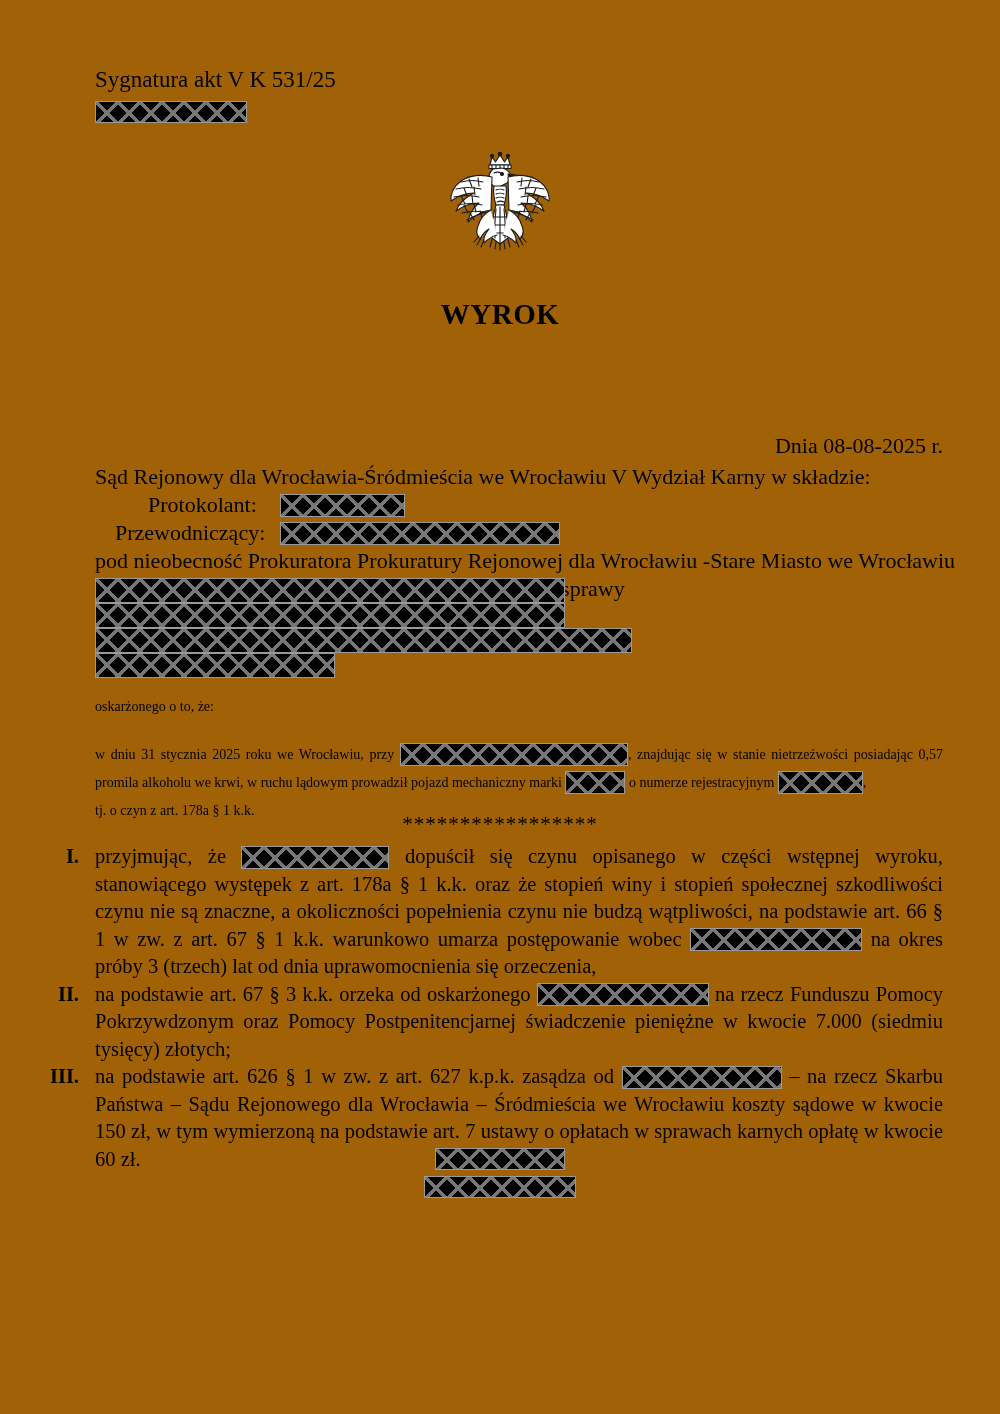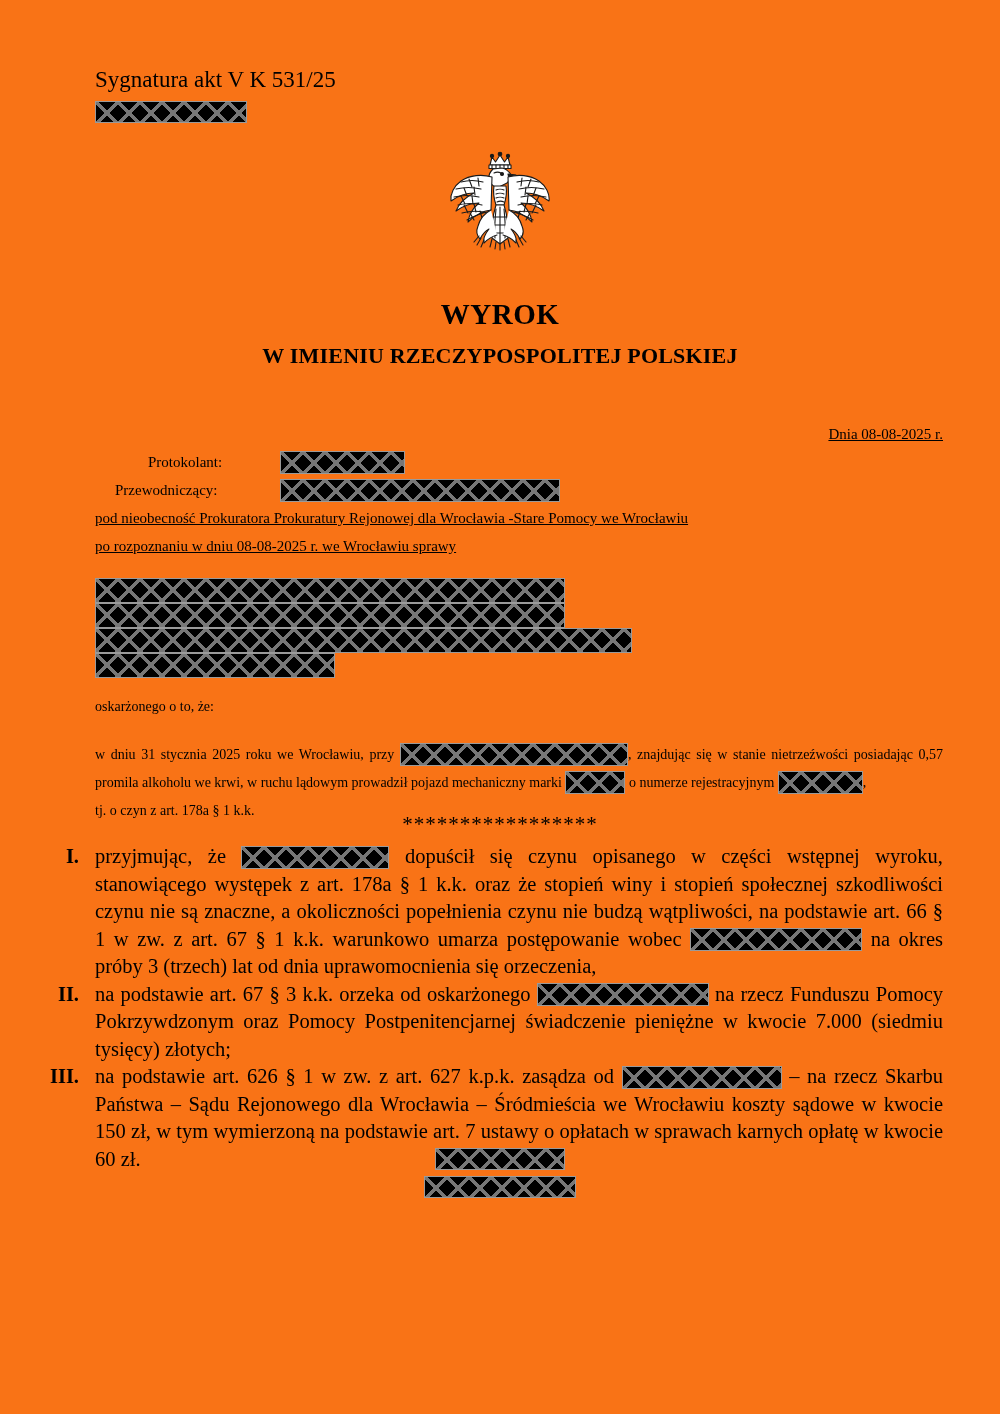"Sygnatura akt V K 531/25" .page { background: #f97316 -> #a16207 }
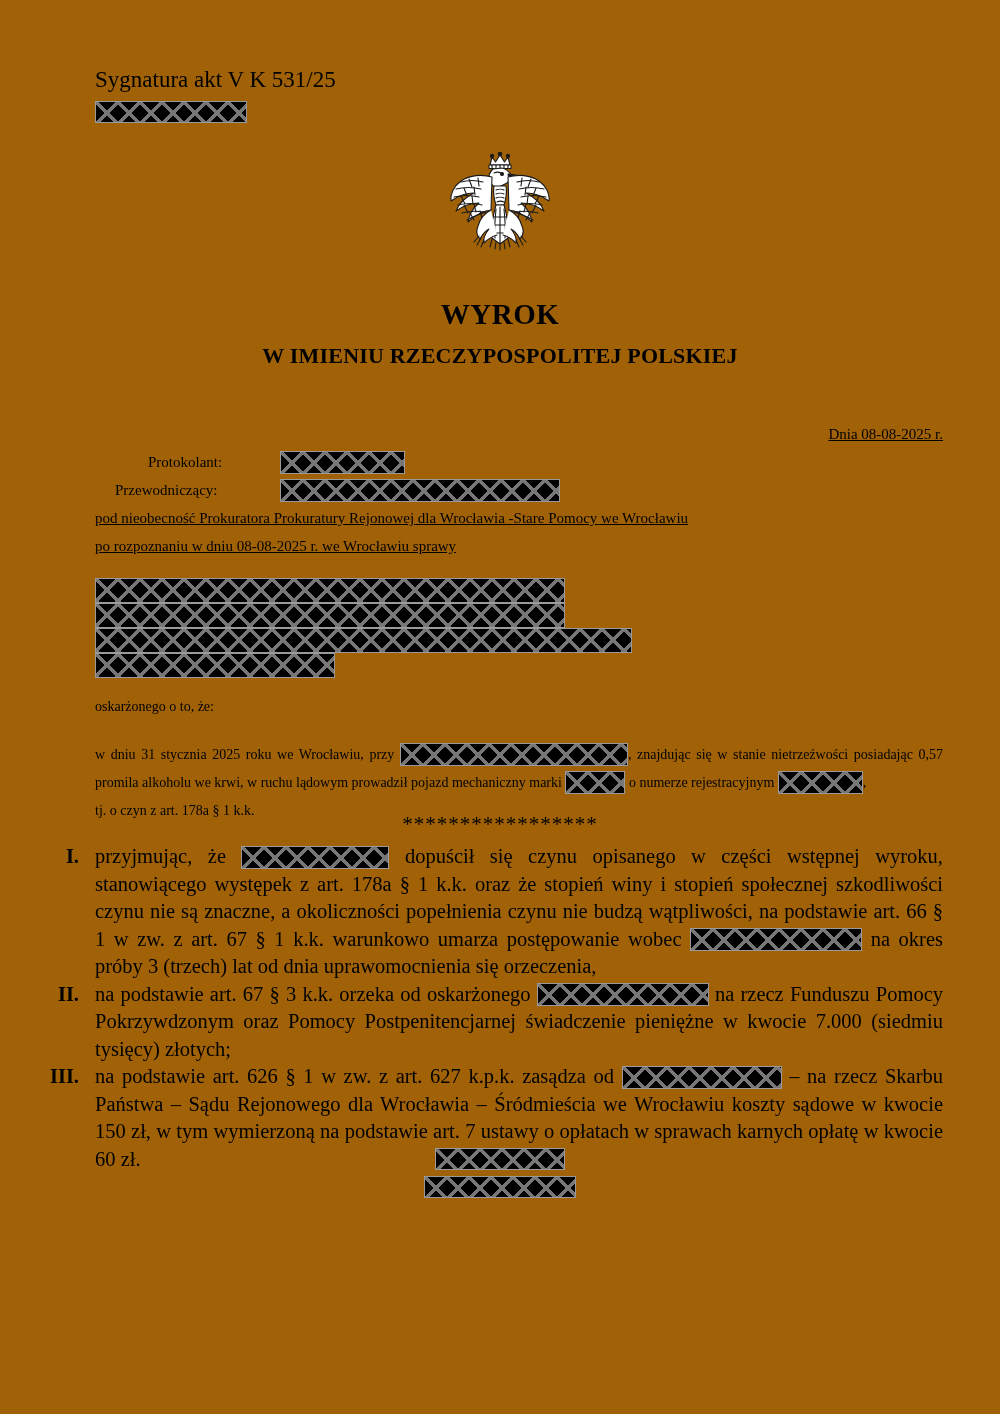"W IMIENIU RZECZYPOSPOLITEJ POLSKIEJ" div.title-sub { html: <div>W IMIENIU RZECZYPOSPOLITEJ POLSKIEJ</div> -> none }
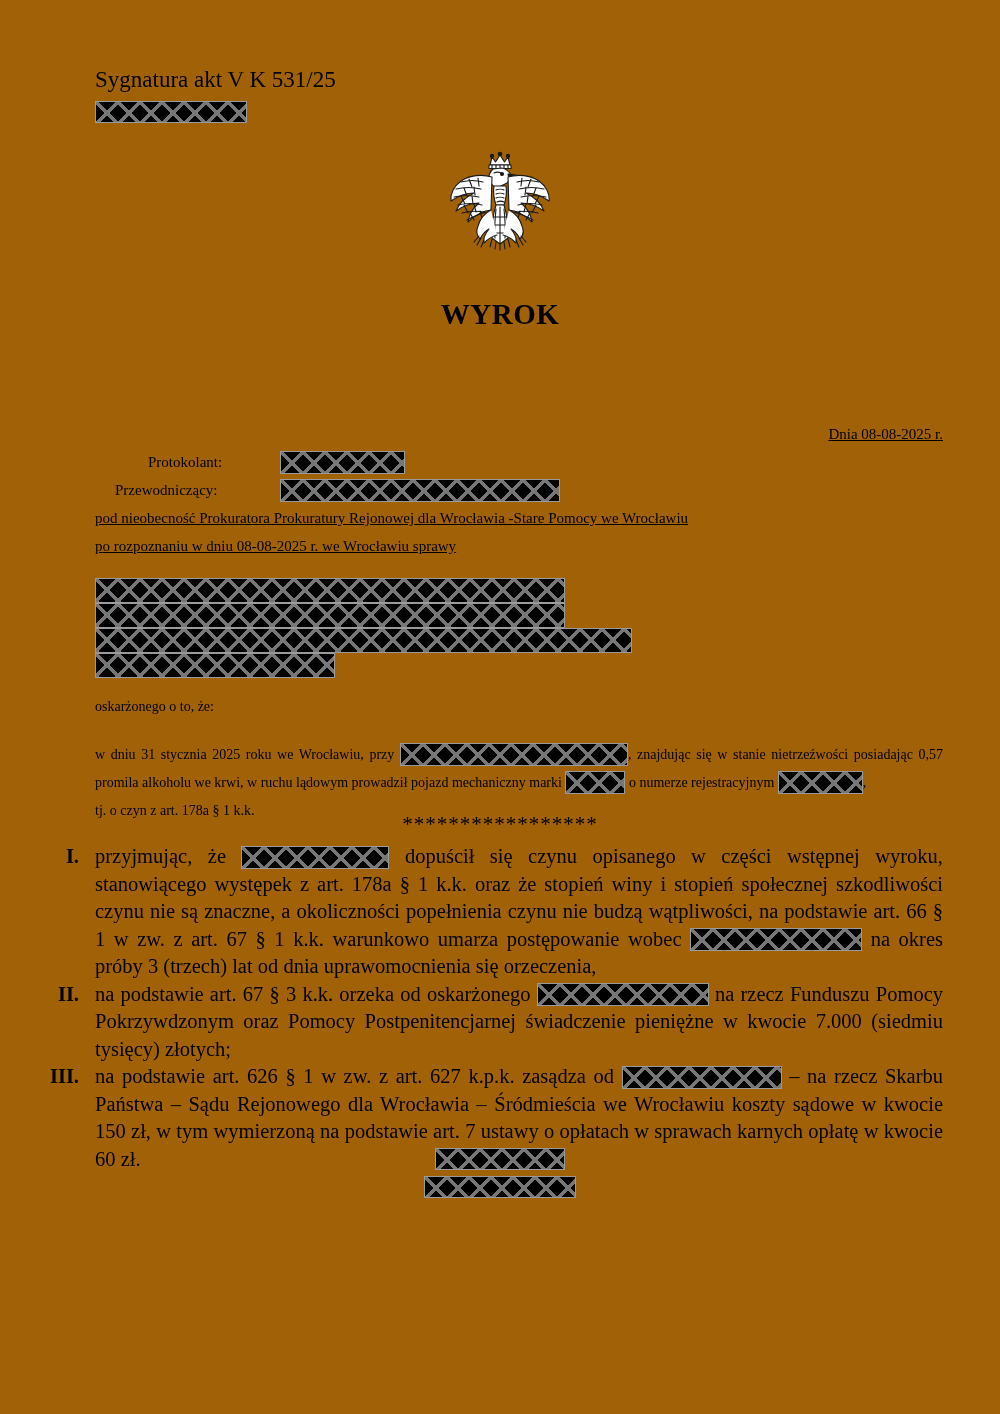"Dnia 08-08-2025 r." .body-block { font-size: 15px -> 22px; text-decoration: underline -> none; top: 420px -> 432px }
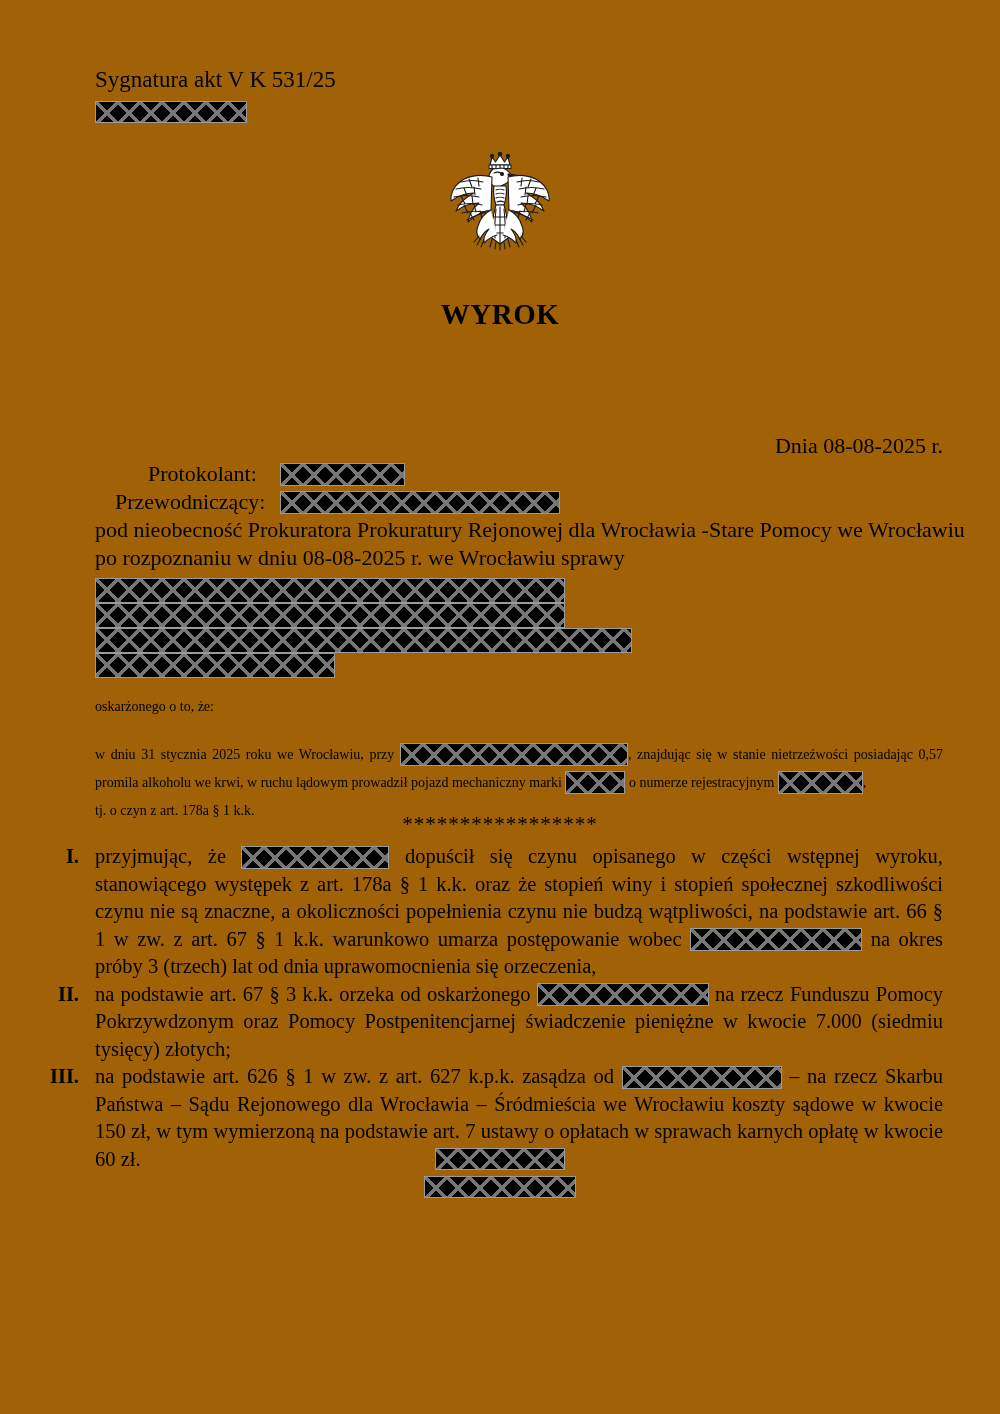"Sąd Rejonowy dla Wrocławia-Śródmieścia" div.court-line { html: none -> <div>Sąd Rejonowy dla Wrocławia-Śródmieścia we Wrocławiu V Wydział Karny w składzie:</div> }
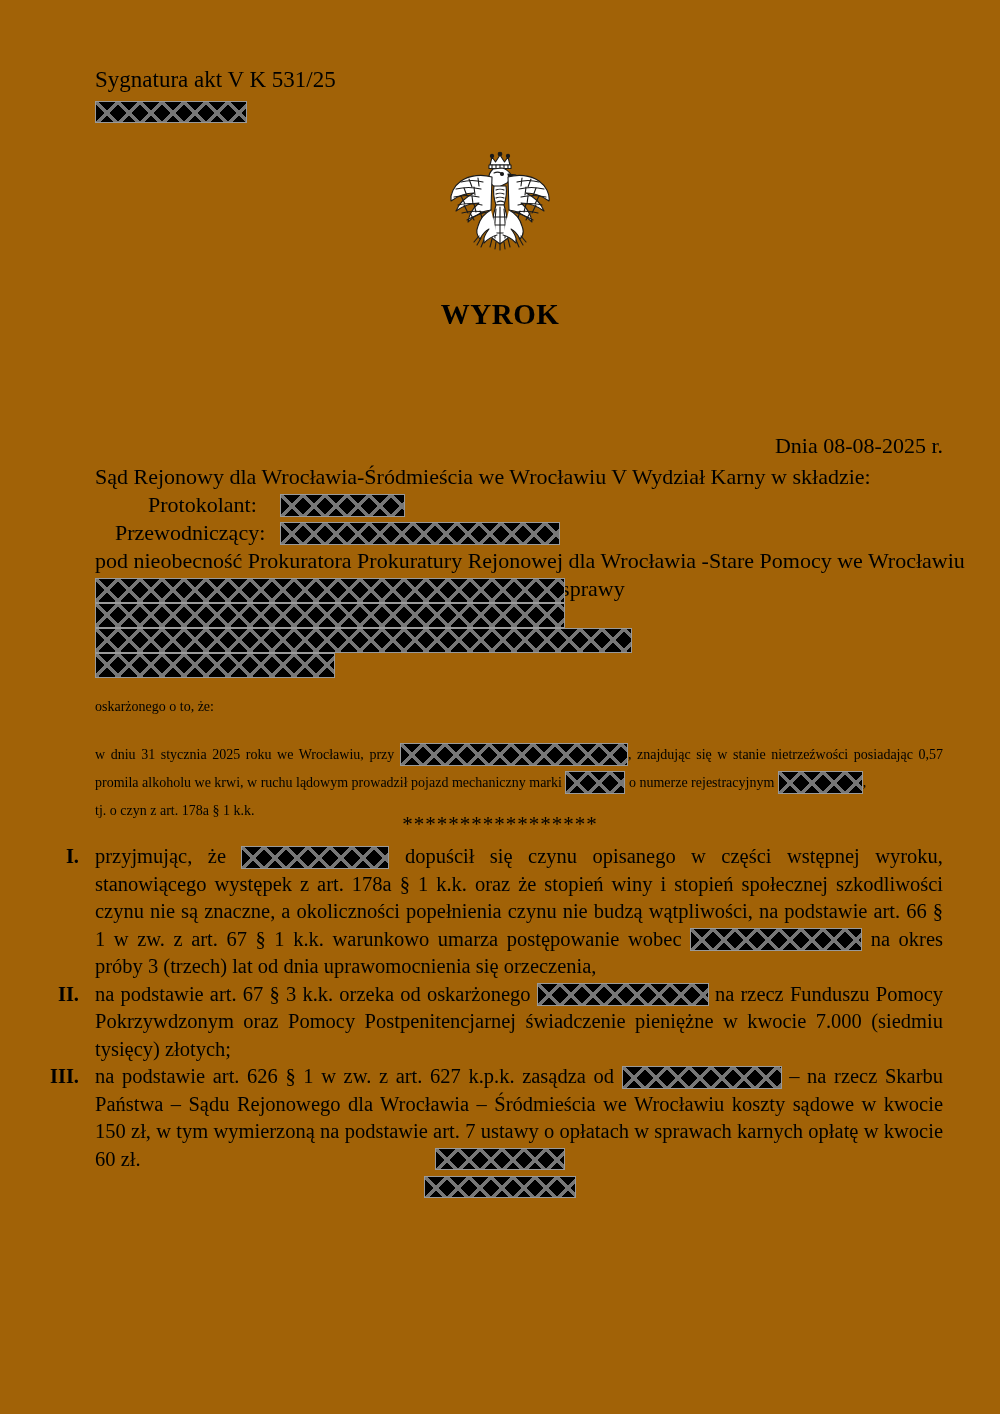"pod nieobecność Prokuratora Prokuratury" div.plain-line { text: Wrocławia -Stare Pomocy -> Wrocławiu -Stare Miasto }
